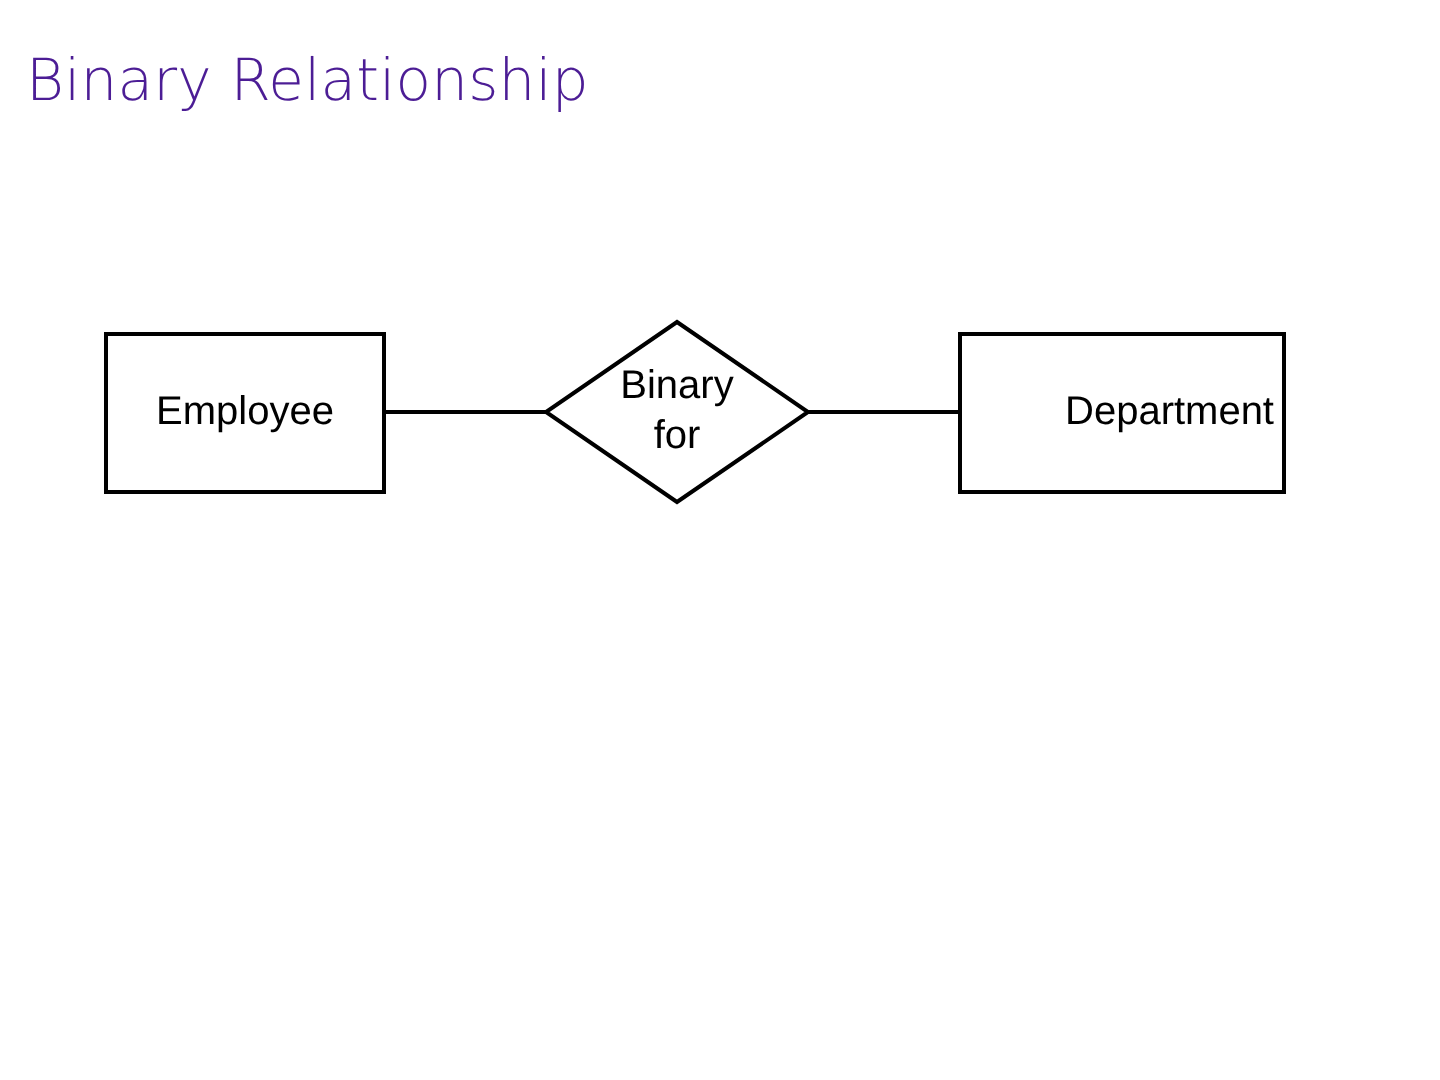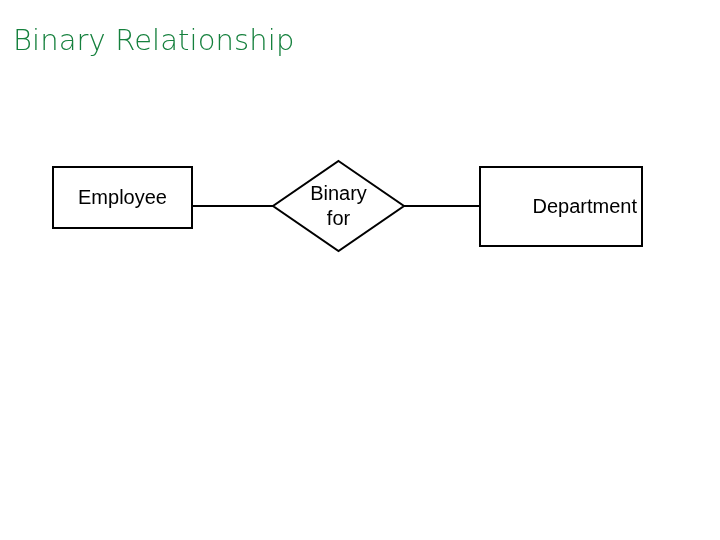"Binary Relationship" .slide-title { color: #15803d -> #4c1d95 }
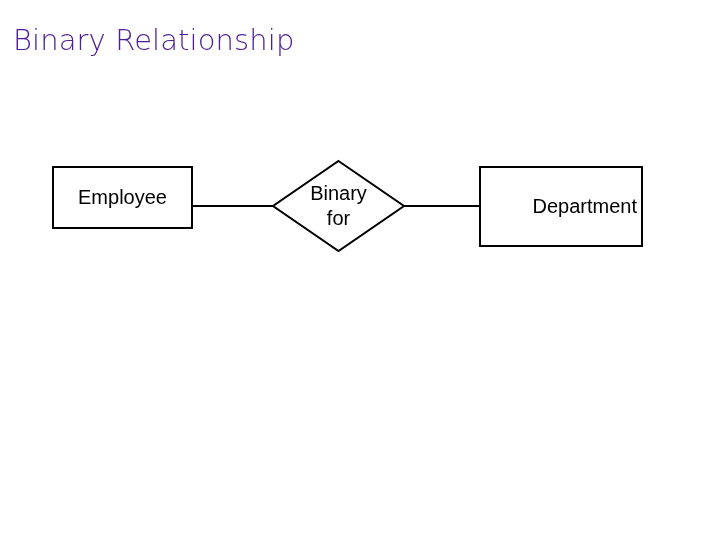"Employee" #entity-employee { height: 63px -> 81px }
